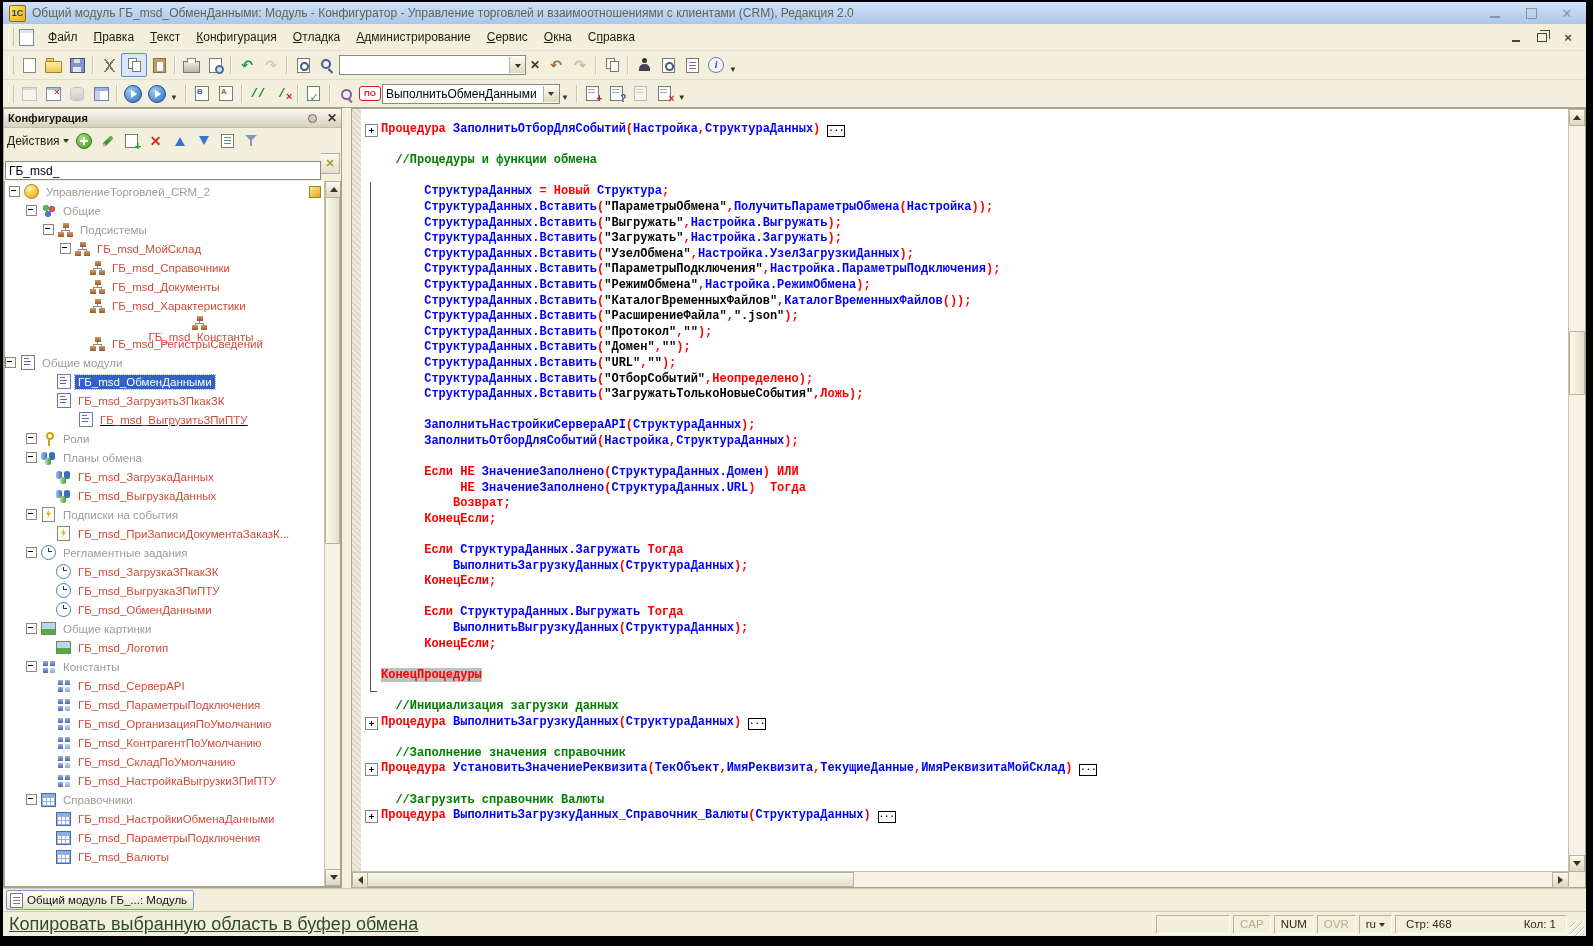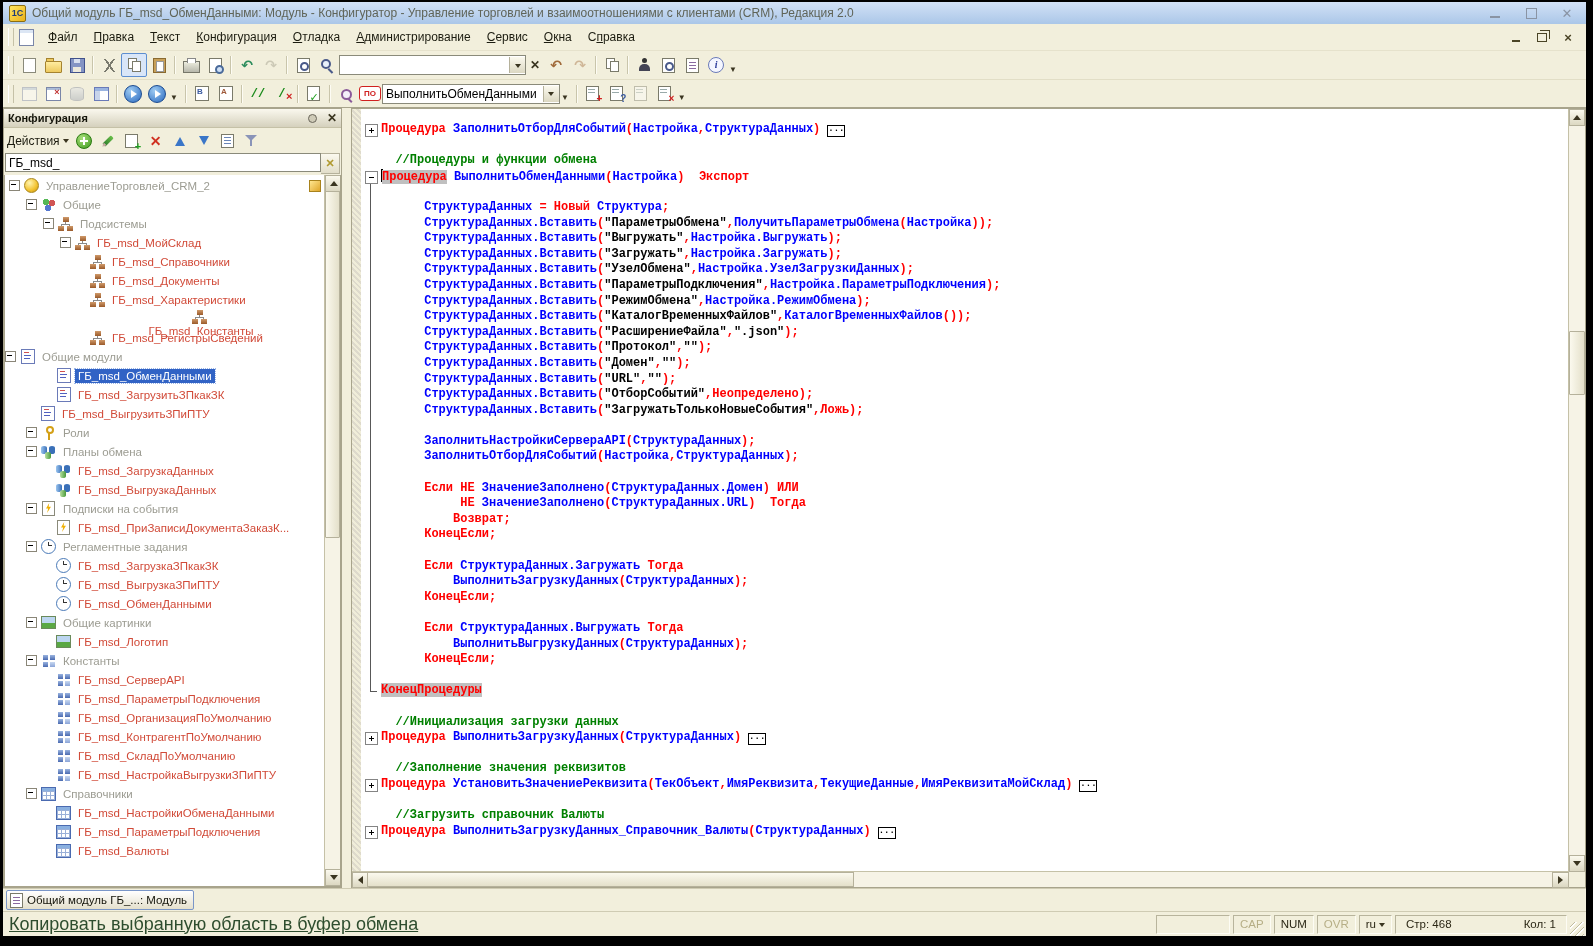"ГБ_msd_" .sb-filter input { margin-top: none -> 8px }
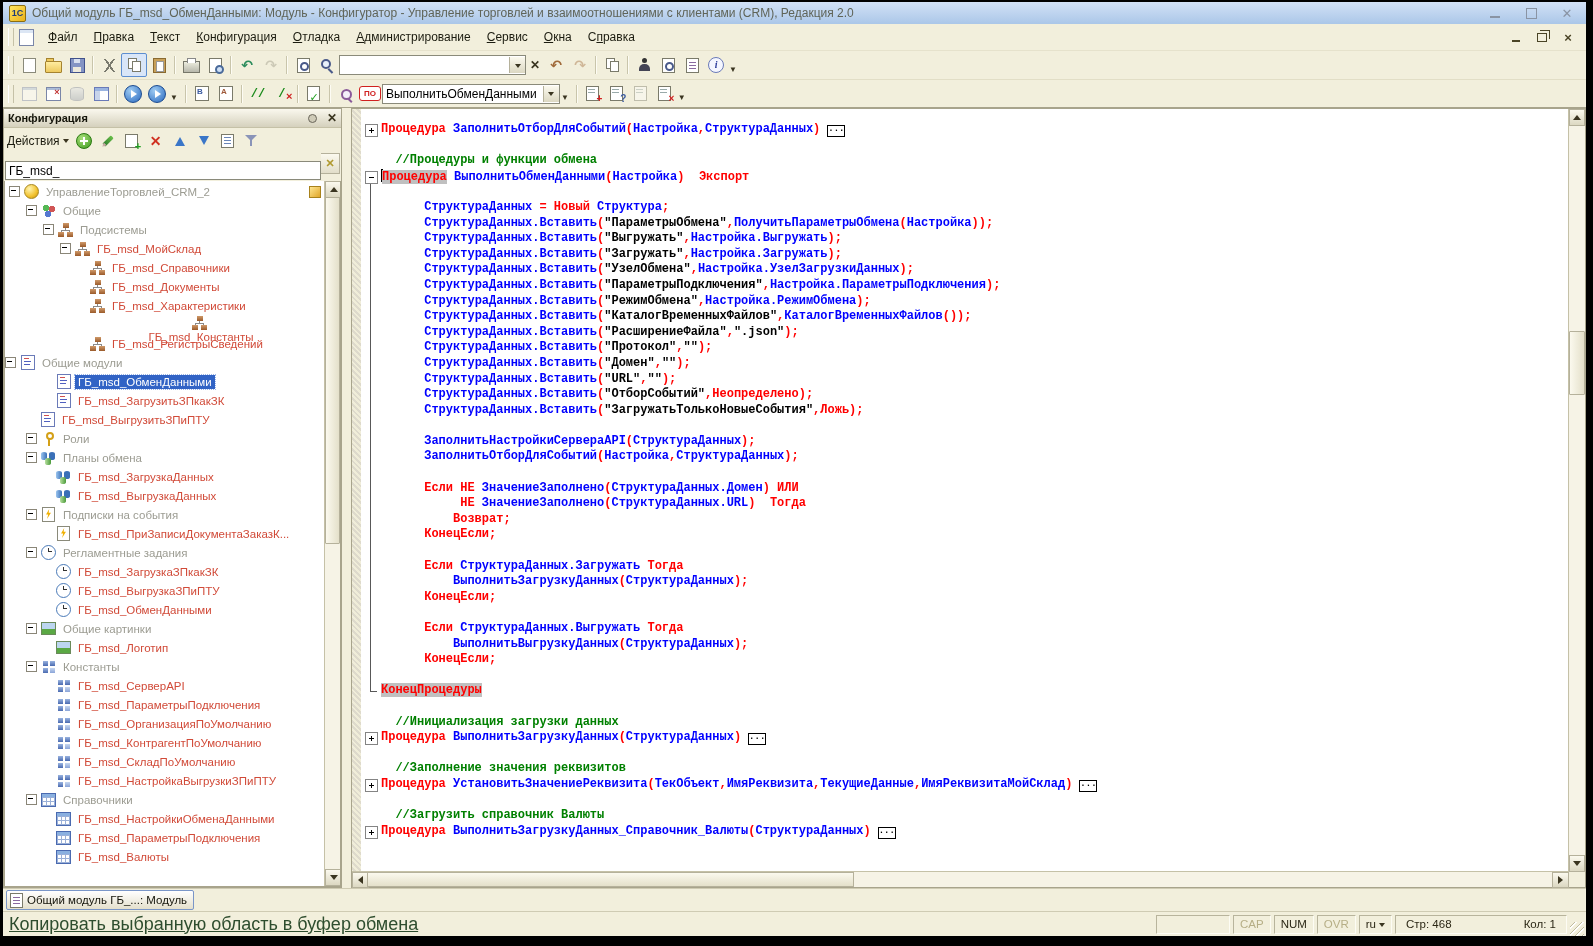"Процедура ВыполнитьОбменДанными(Настройка)" div.cl { html: <div> <span> <span></span> </span> <span><span></span><span>Процедура</span><span> </span><span>ВыполнитьОбменДанными</span><span>(</span><span>Настройка</span><span>)</span><span> </span><span>Экспорт</span></span> </div> -> none }
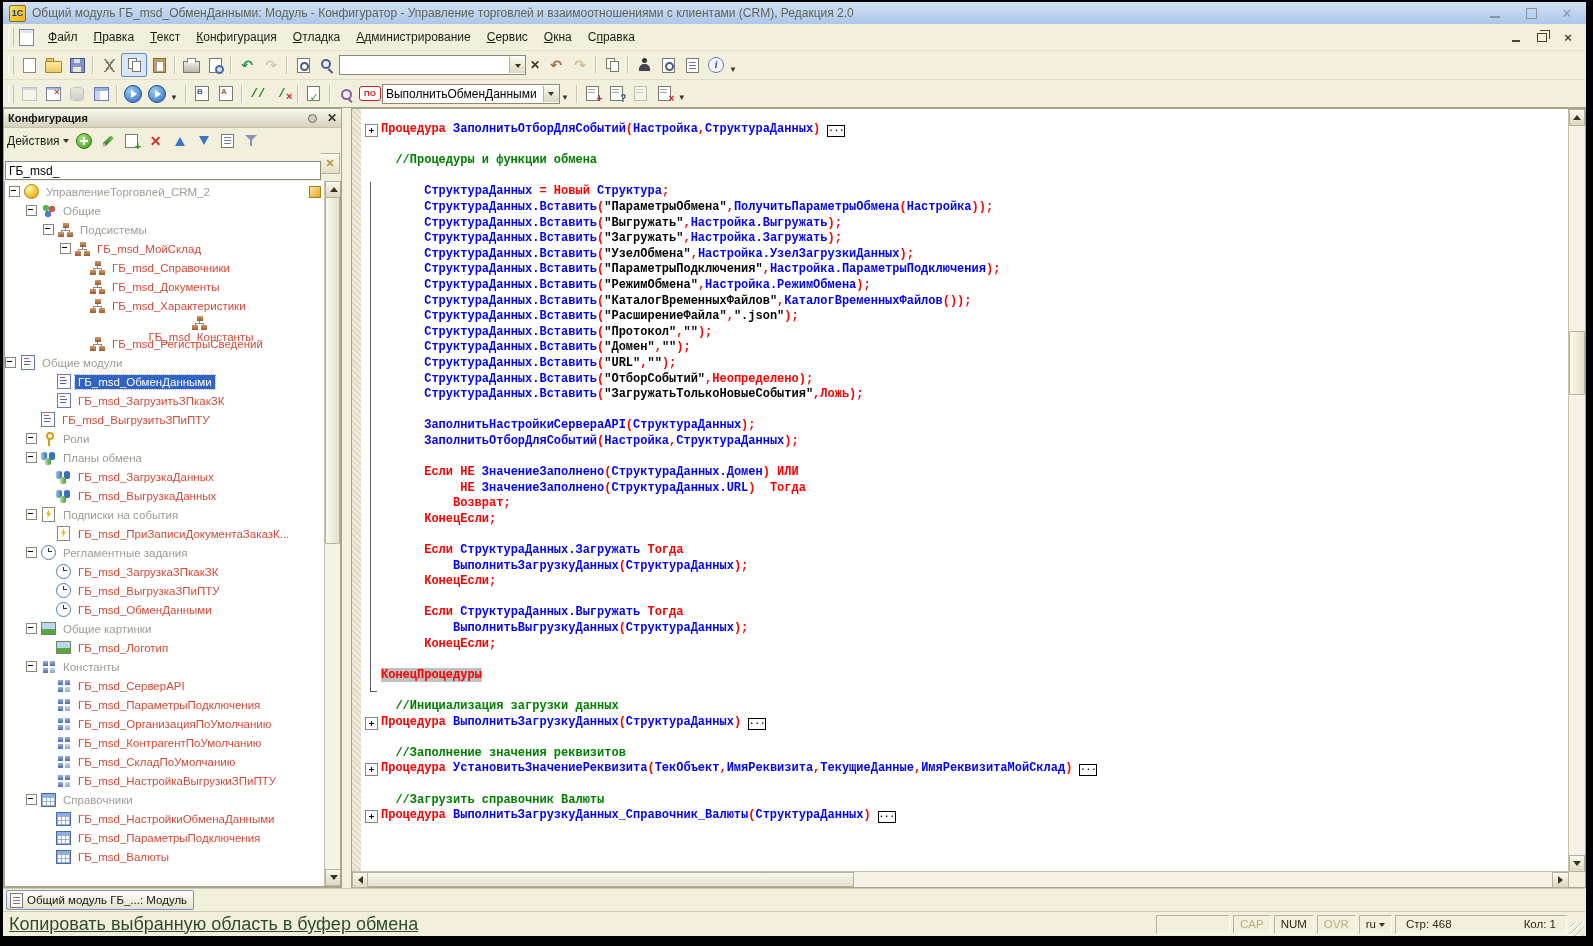"ГБ_msd_ВыгрузитьЗПиПТУ" div.trow { padding-left: 22px -> 60px; text-decoration: none -> underline }
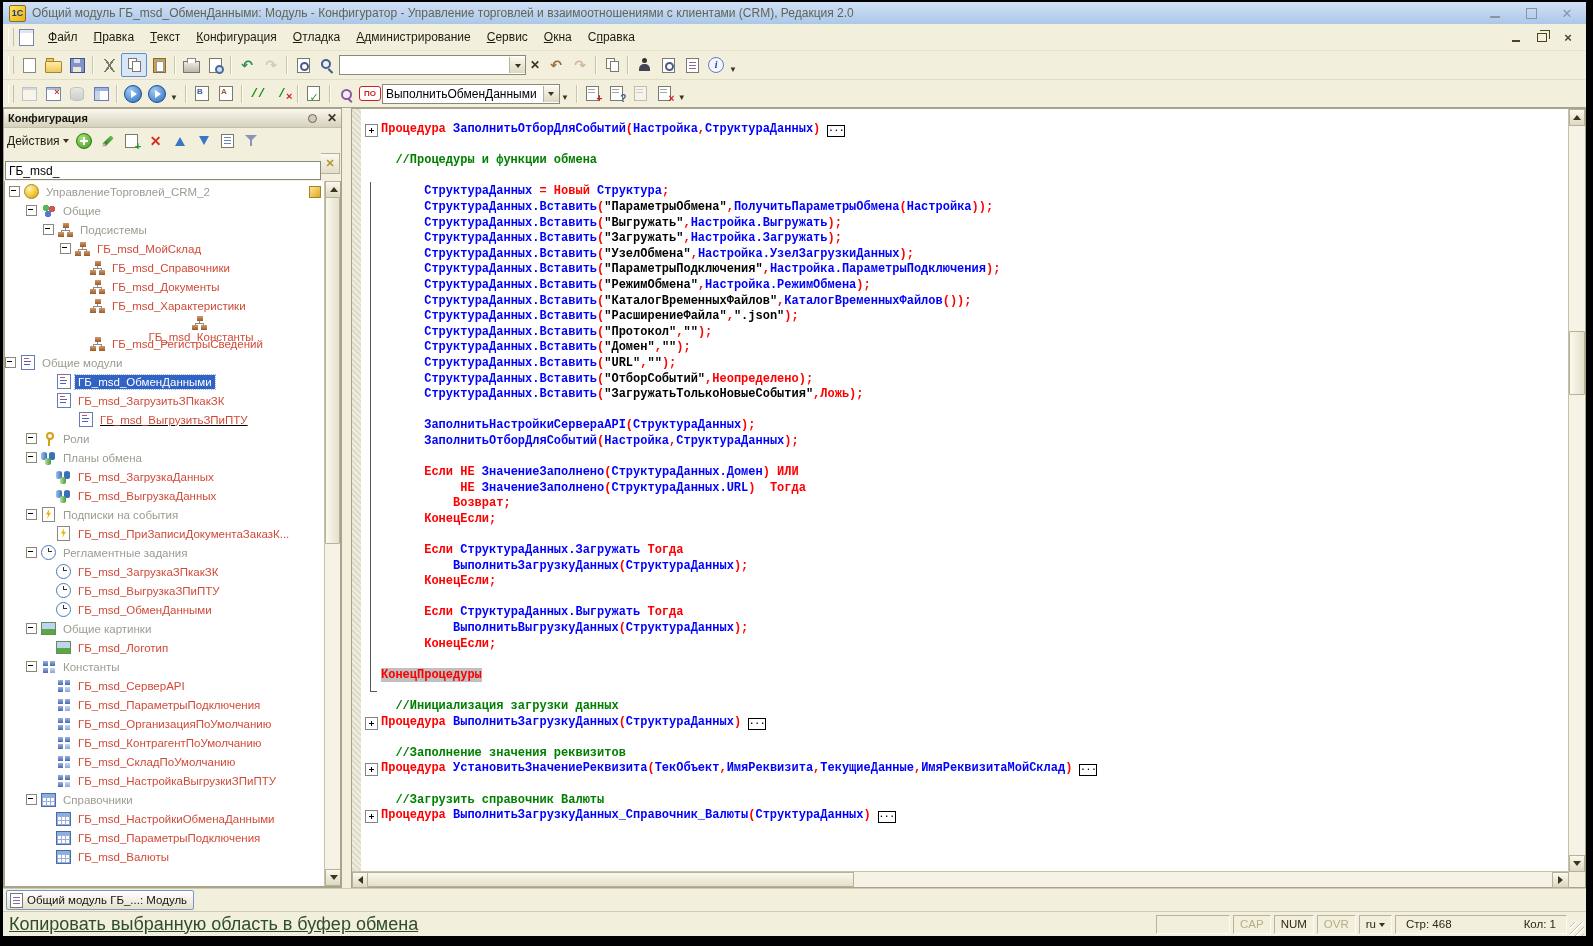"//Заполнение значения реквизитов" span.tk-c { text: реквизитов -> справочник }
